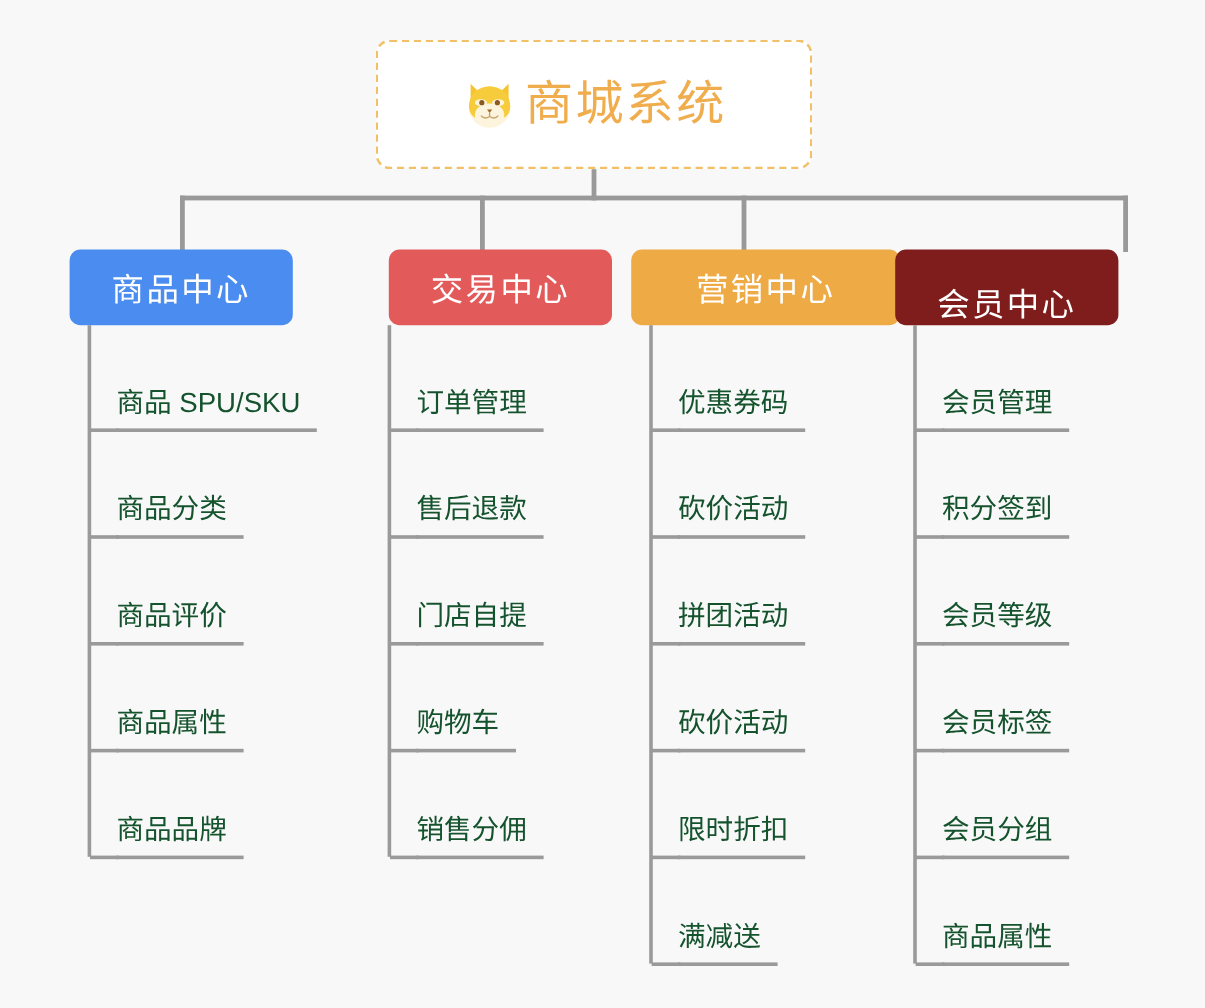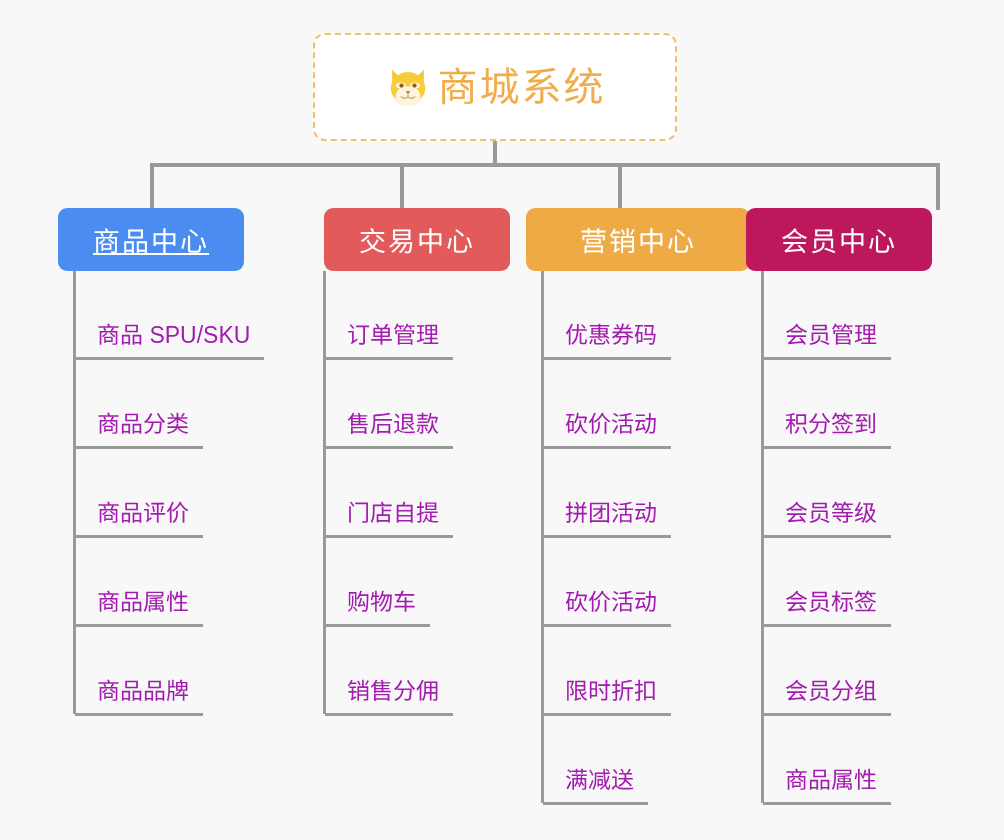"商品中心" .column.c1 .cat-header { text-decoration: underline -> none }
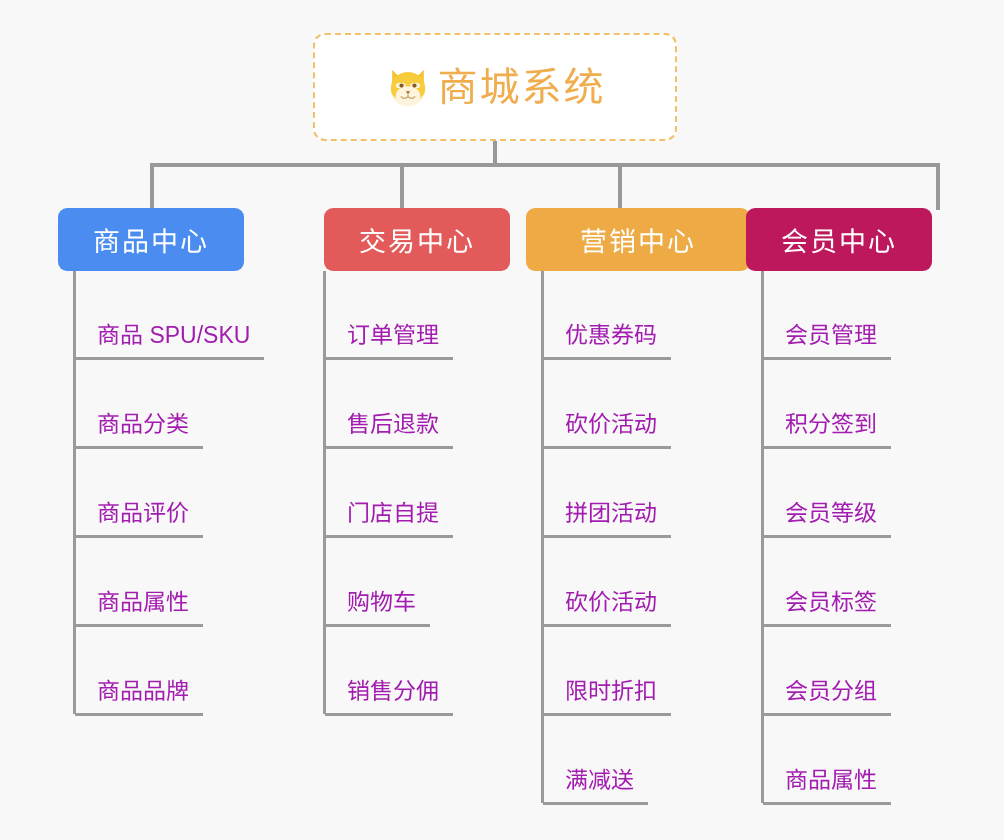"会员中心" div.cat-header { align-items: none -> flex-end; background: #be185d -> #7f1d1d }
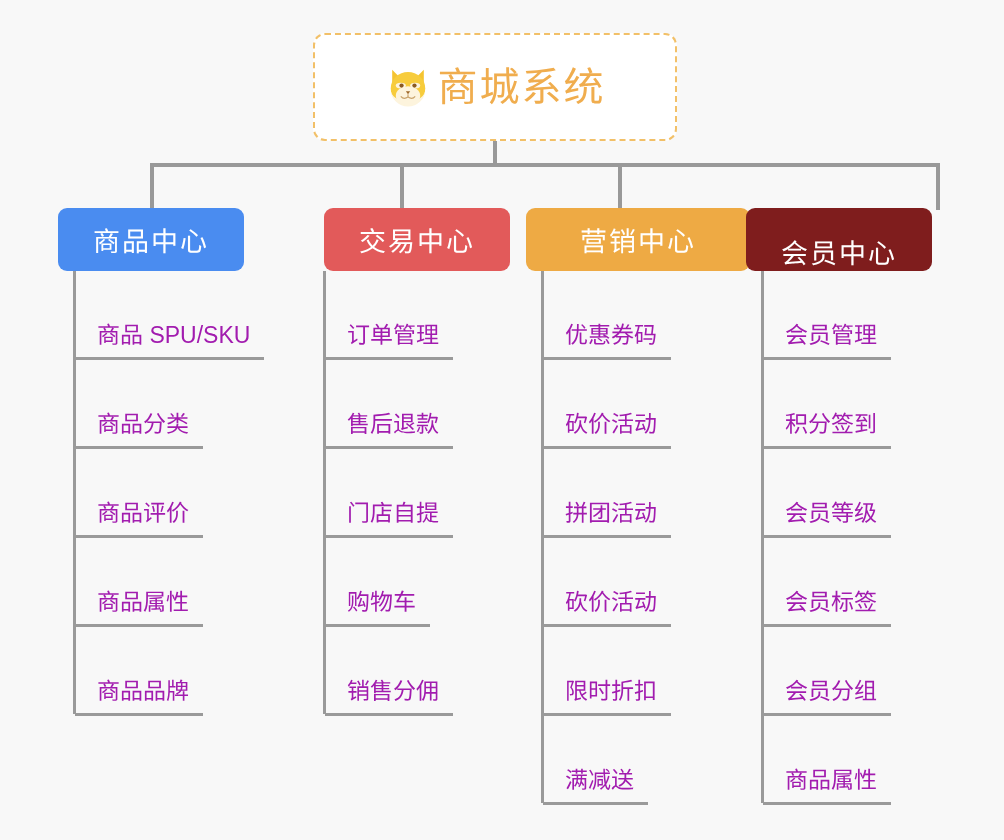"商品 SPU/SKU" .leaf-label { color: #a21caf -> #14532d }
